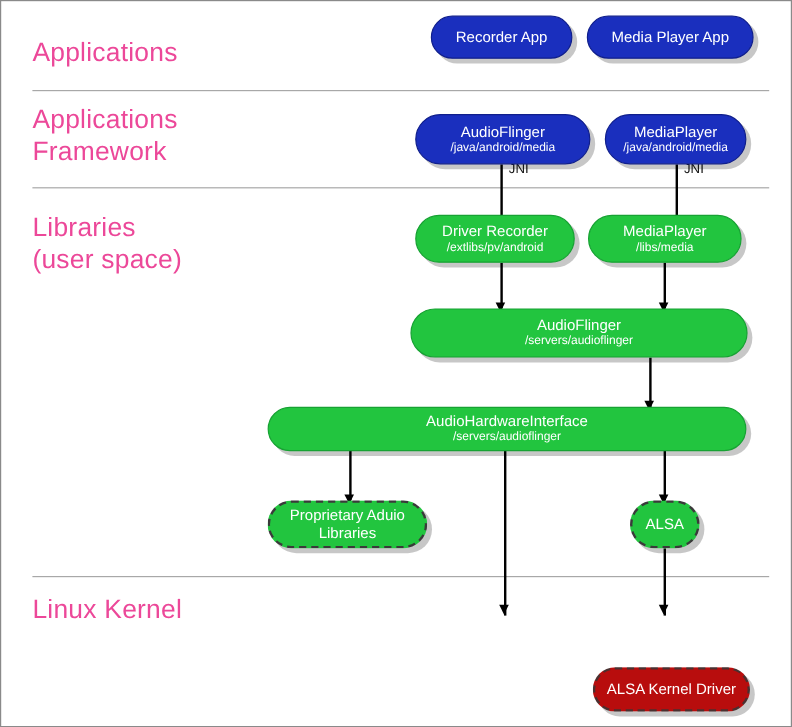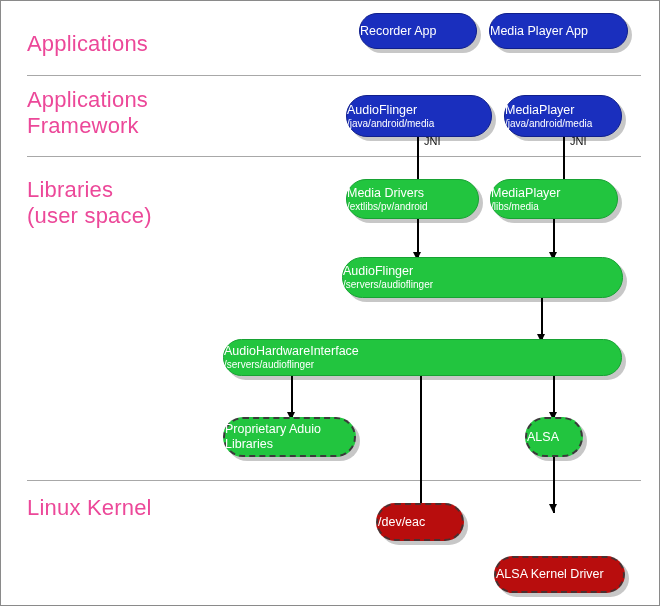"Recorder App" .node { align-items: flex-start -> center }
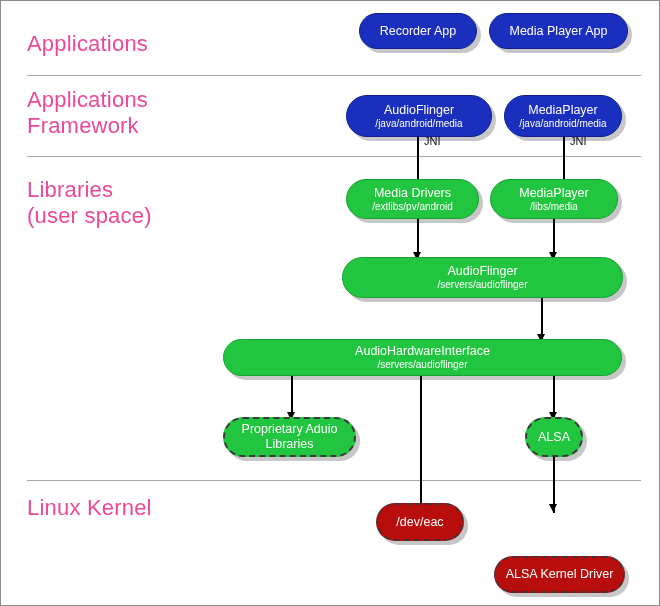"Media Drivers" span.title { text: Media Drivers -> Driver Recorder }
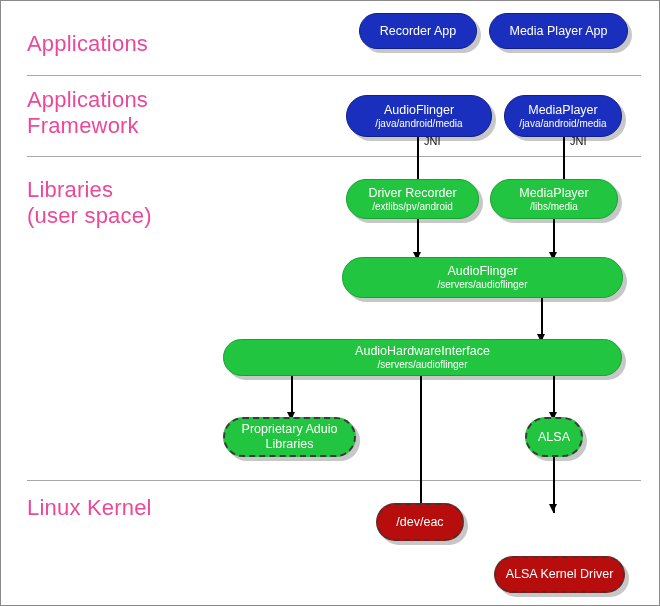"/dev/eac" div.node { html: <div> <span>/dev/eac</span> </div> -> none }
